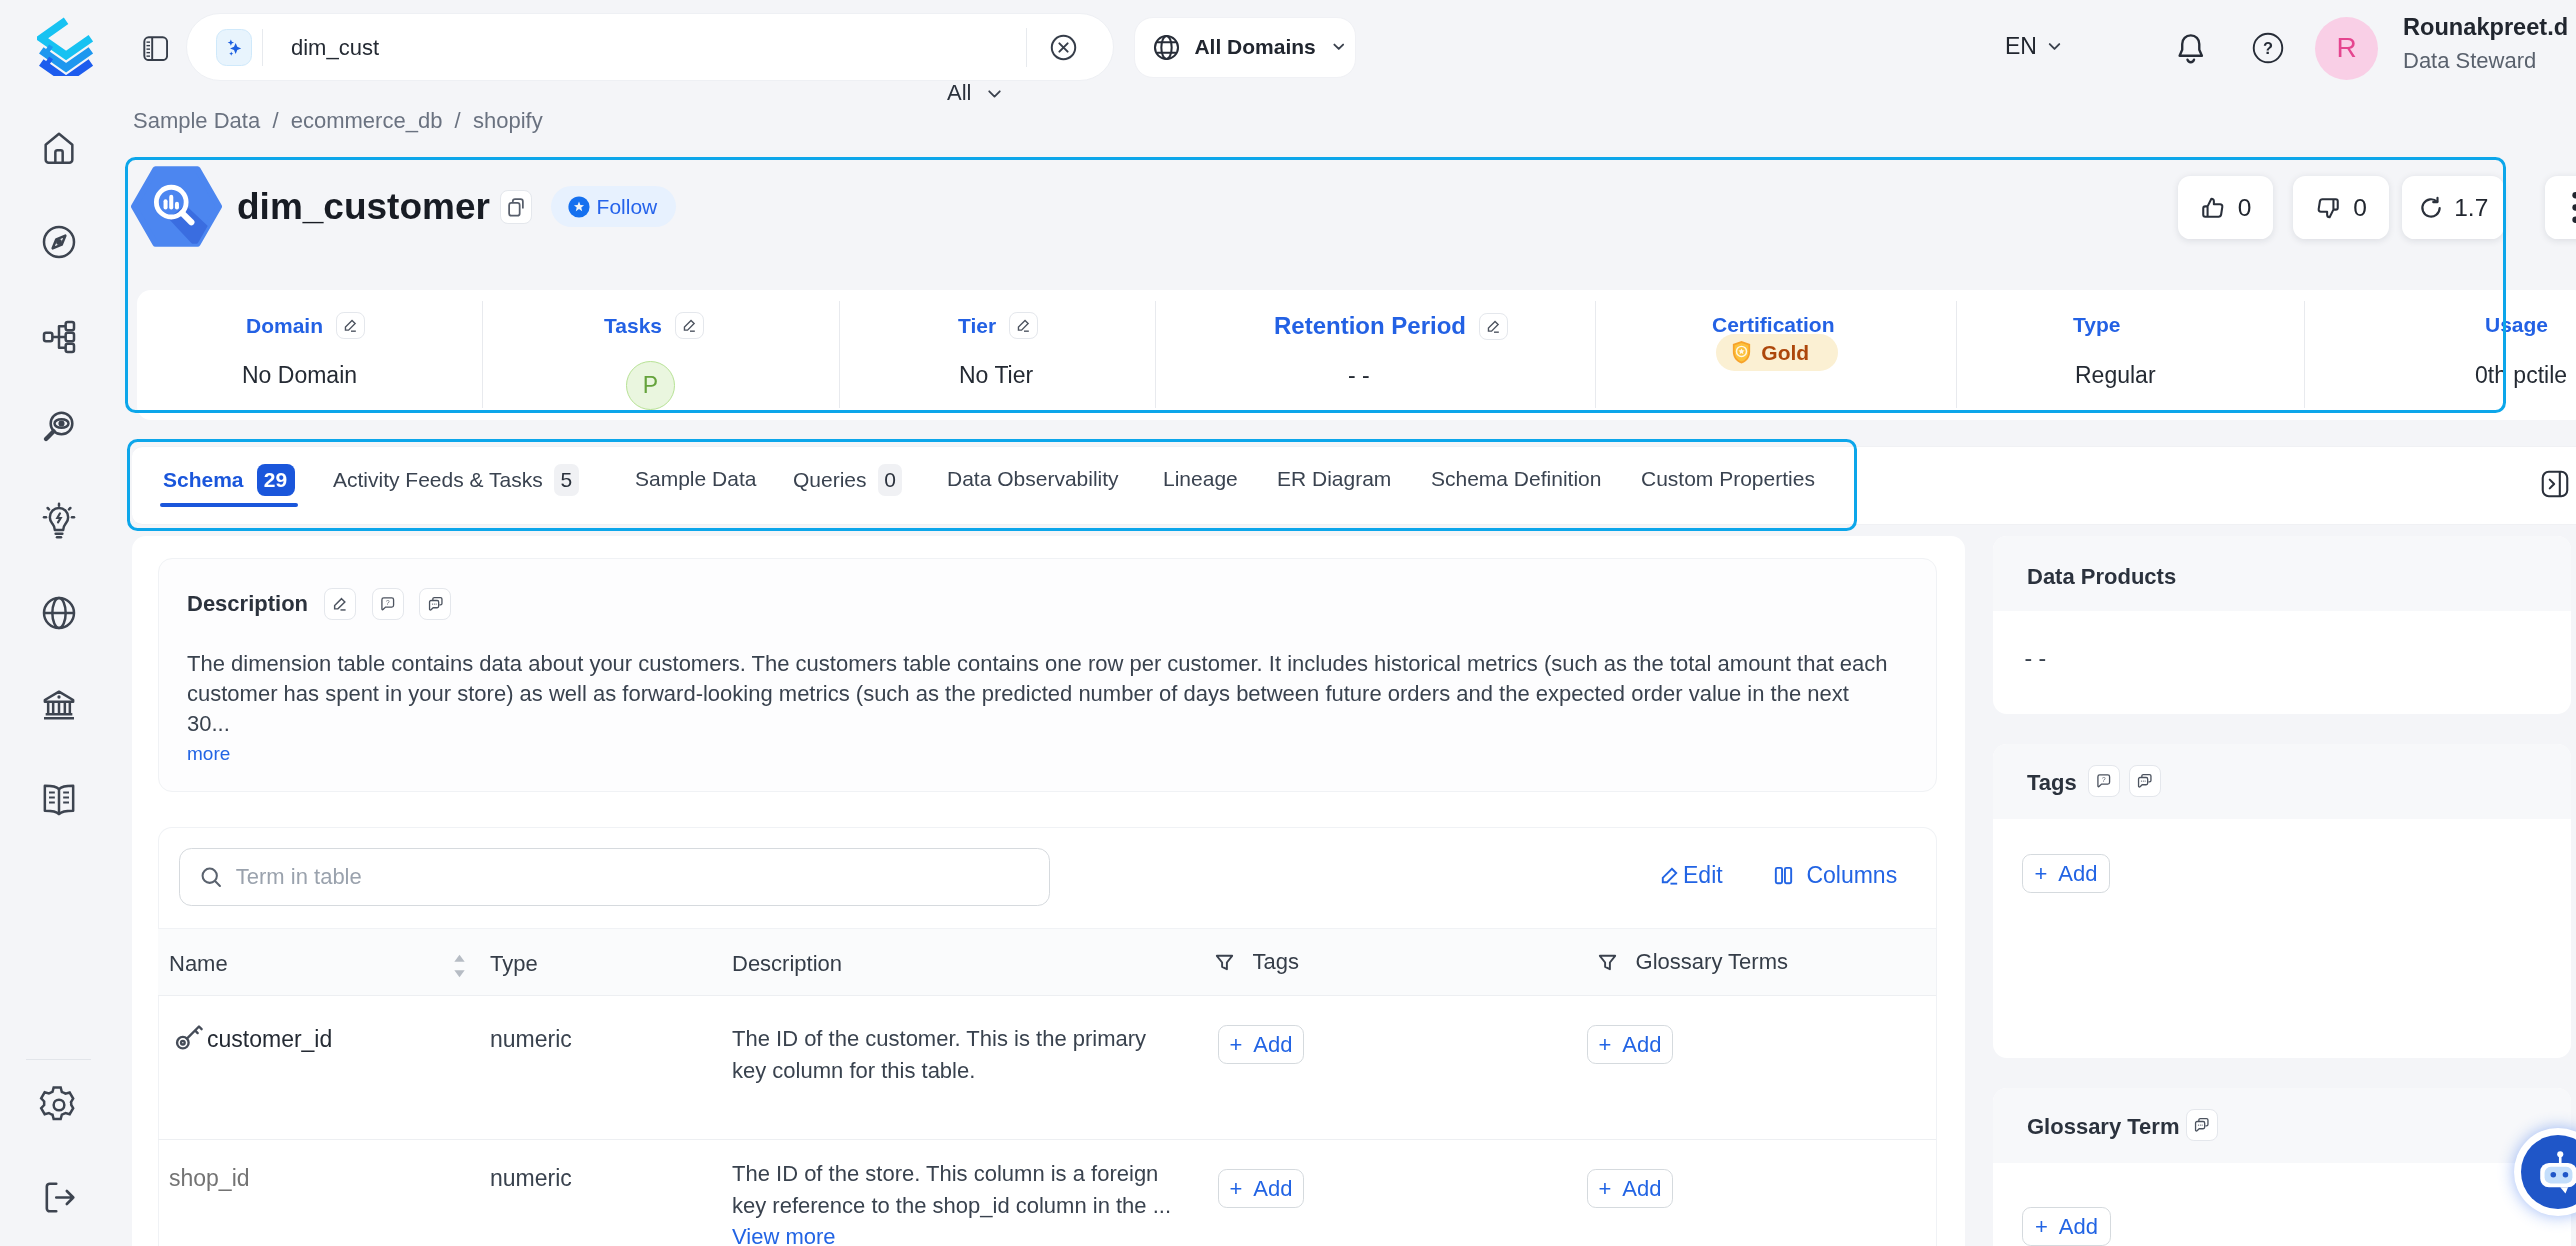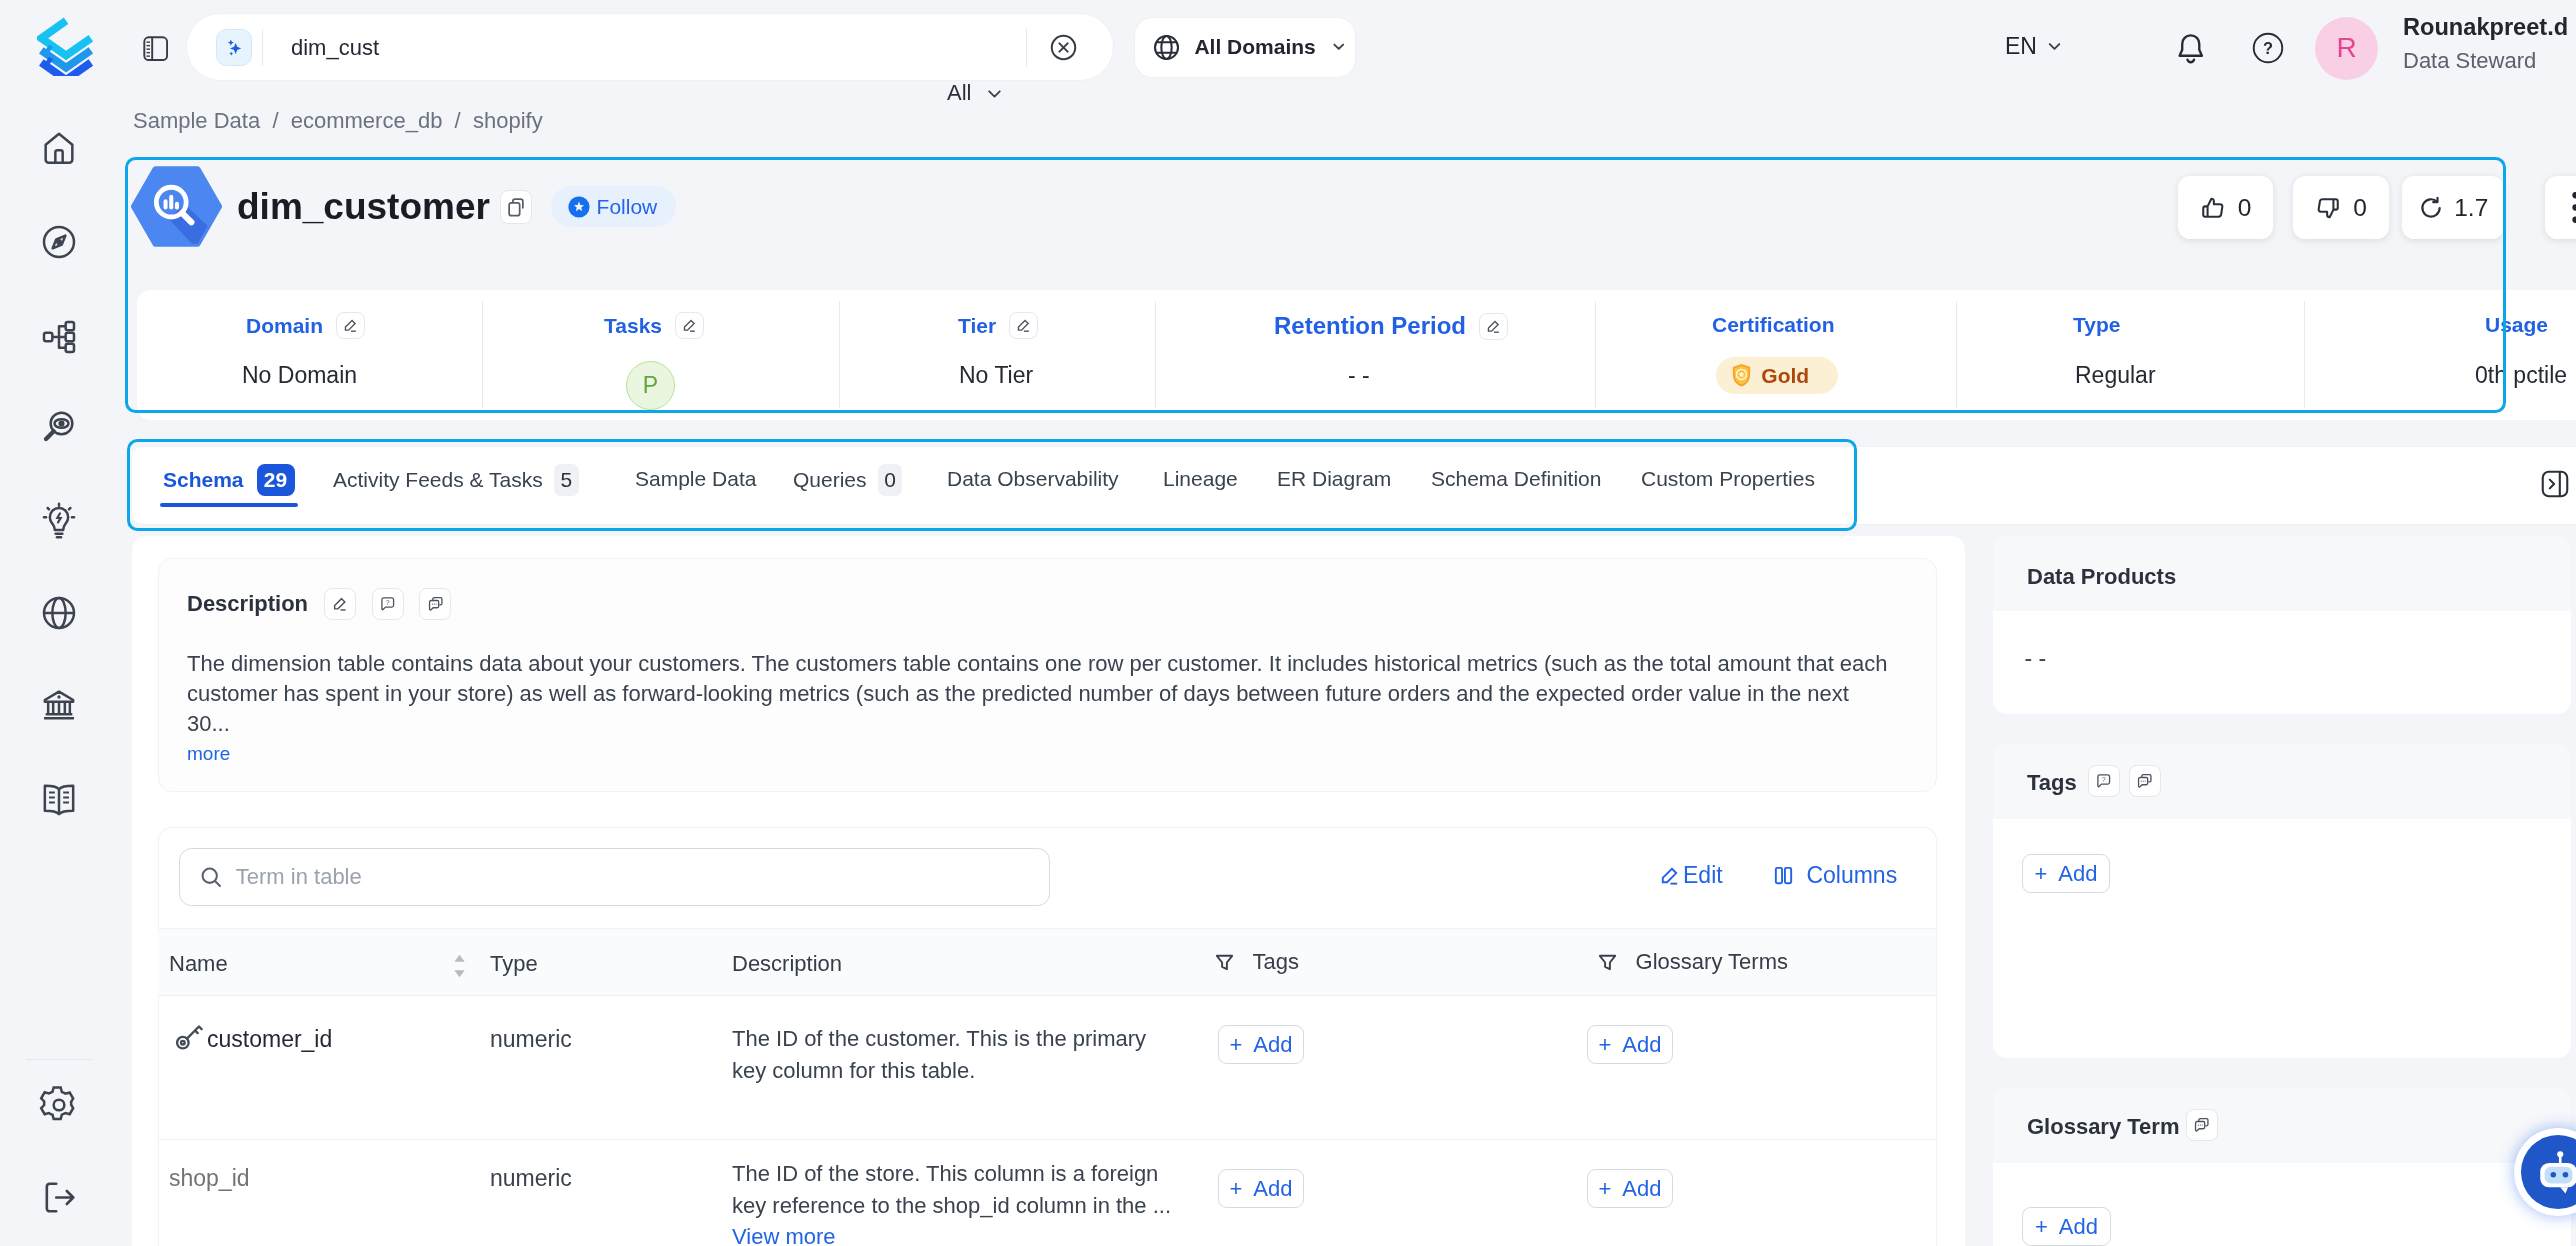"Gold" div.abs { top: 357px -> 334px }
